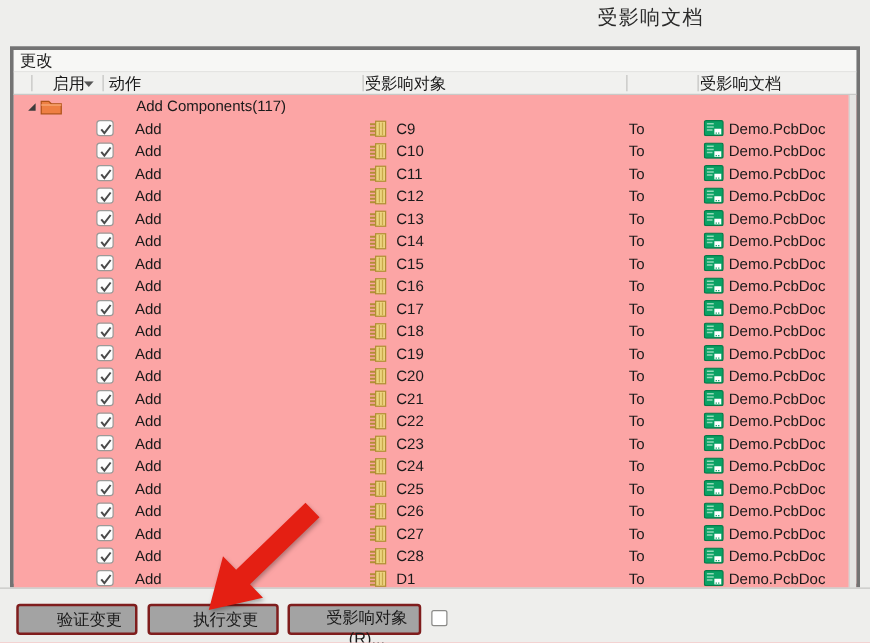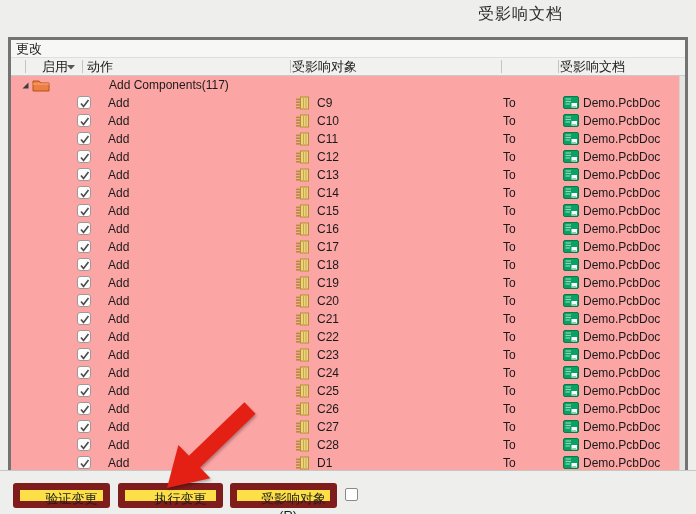"验证变更" .footer button { background: #fde047 -> #a3a3a3; border: 7px solid #7f1d1d -> 2px solid #7f1d1d }
